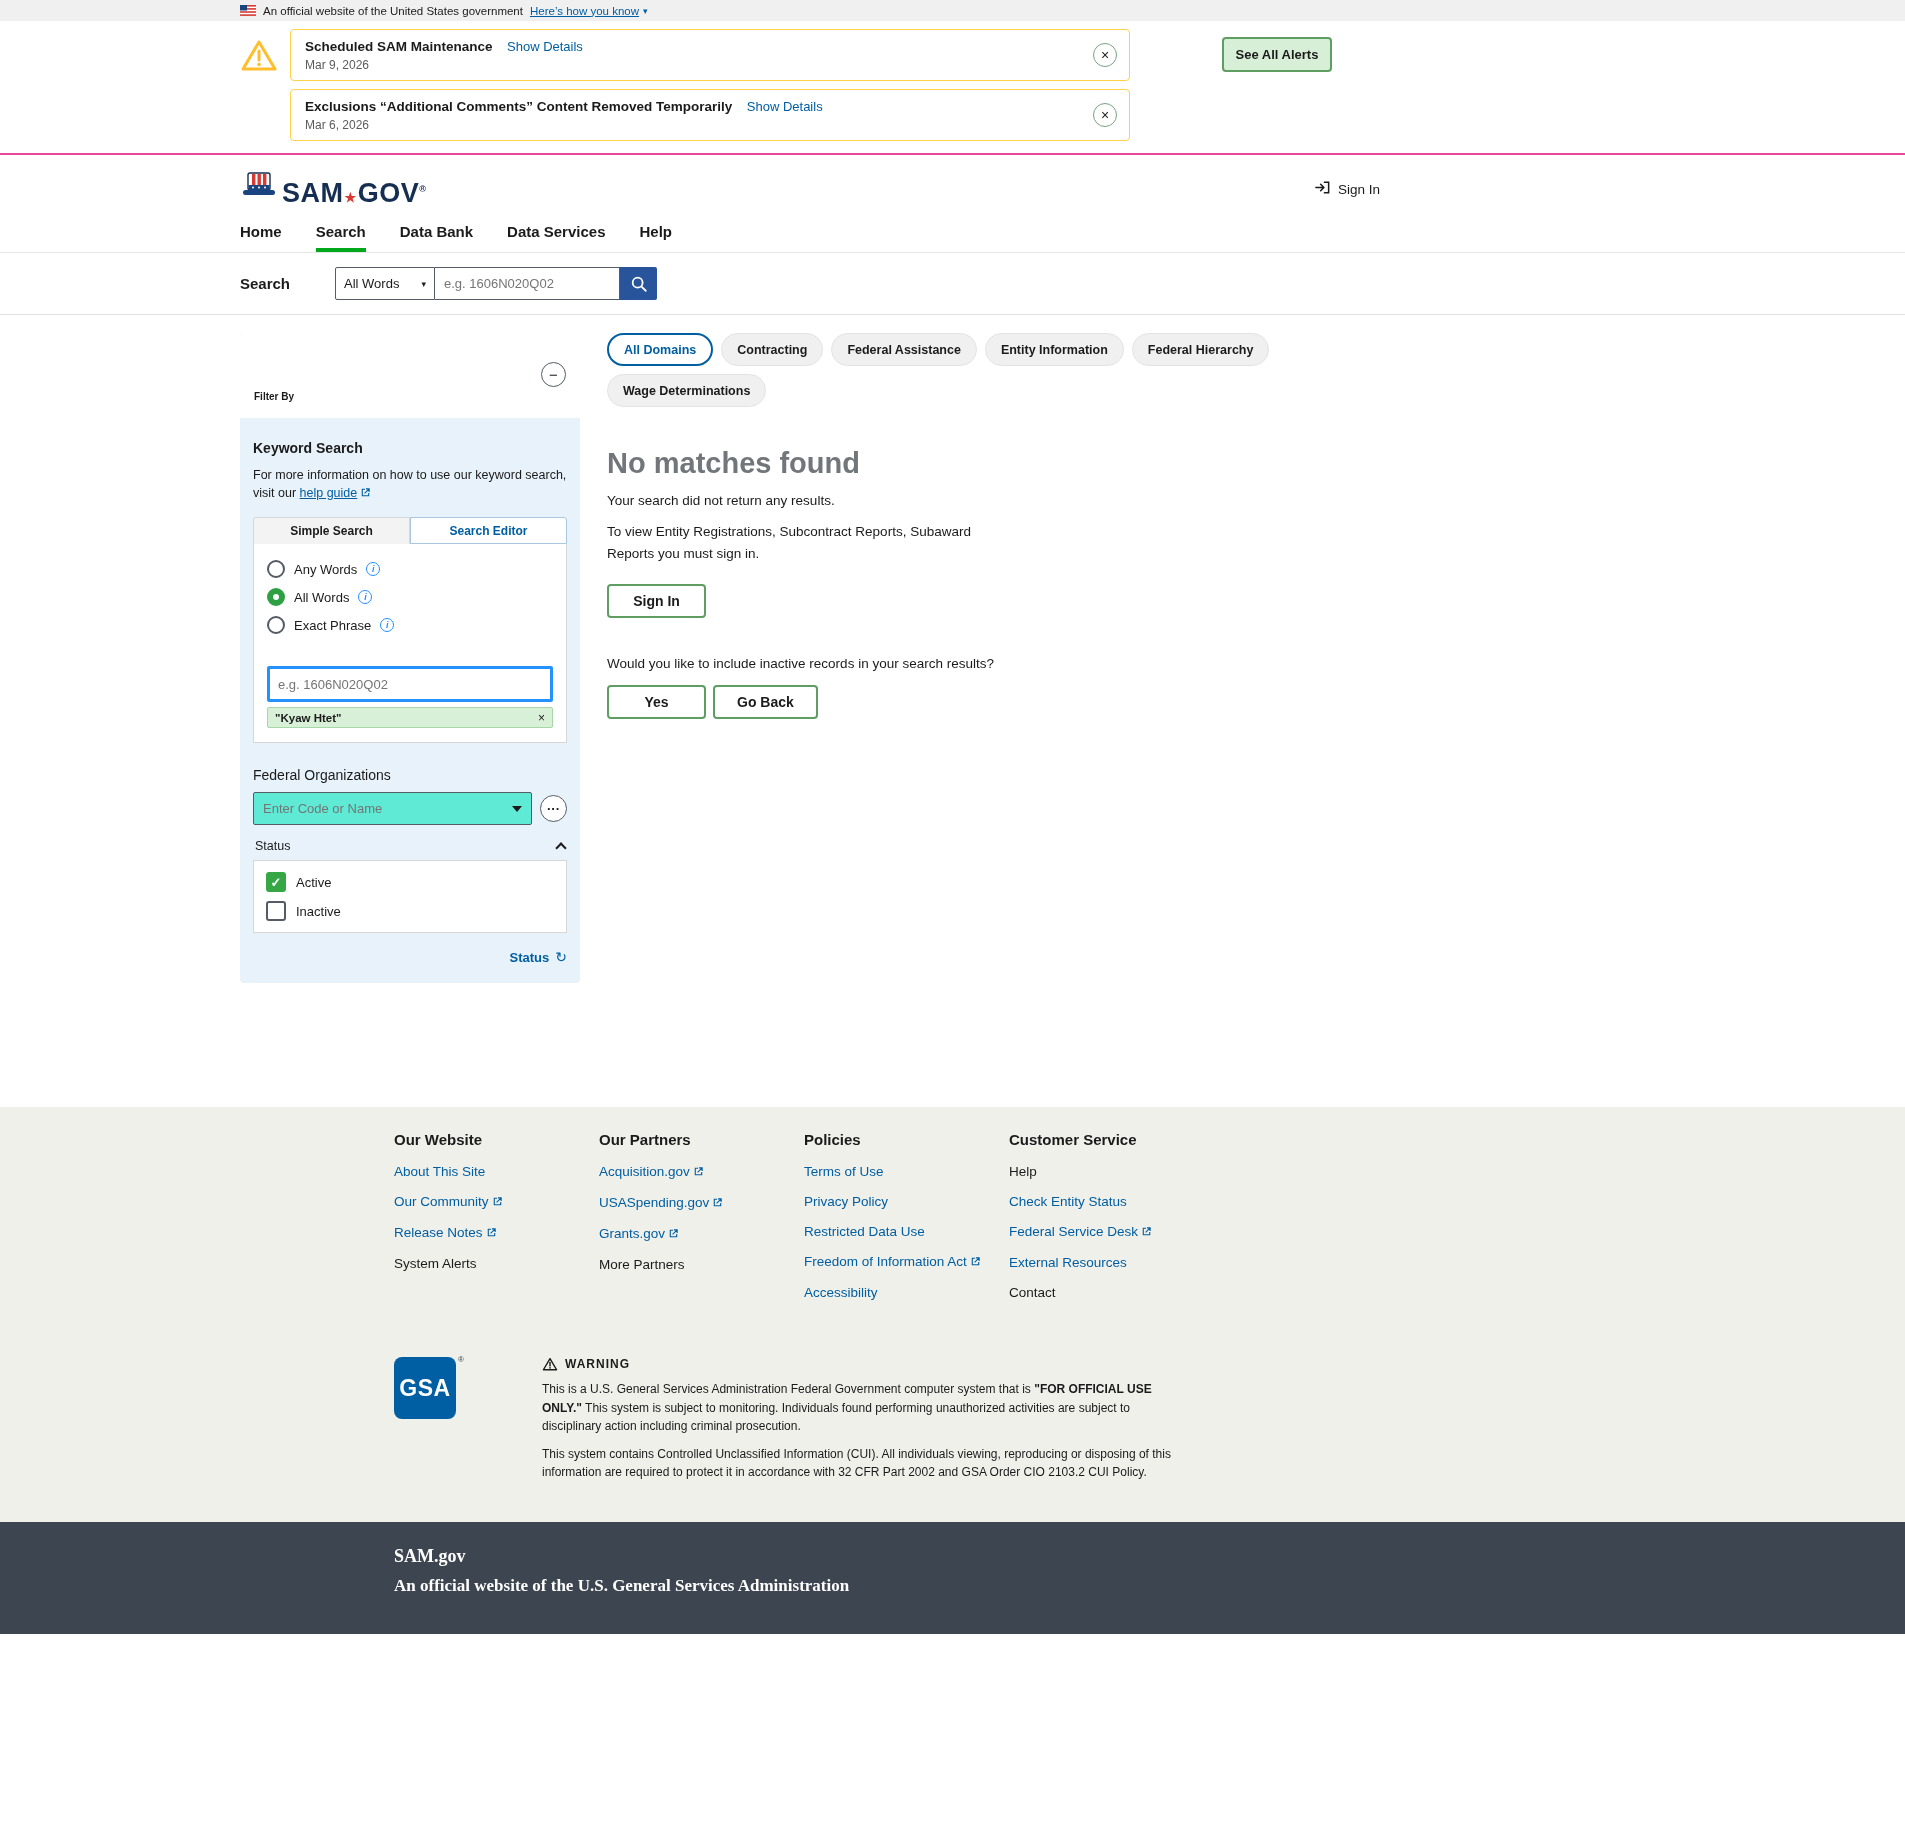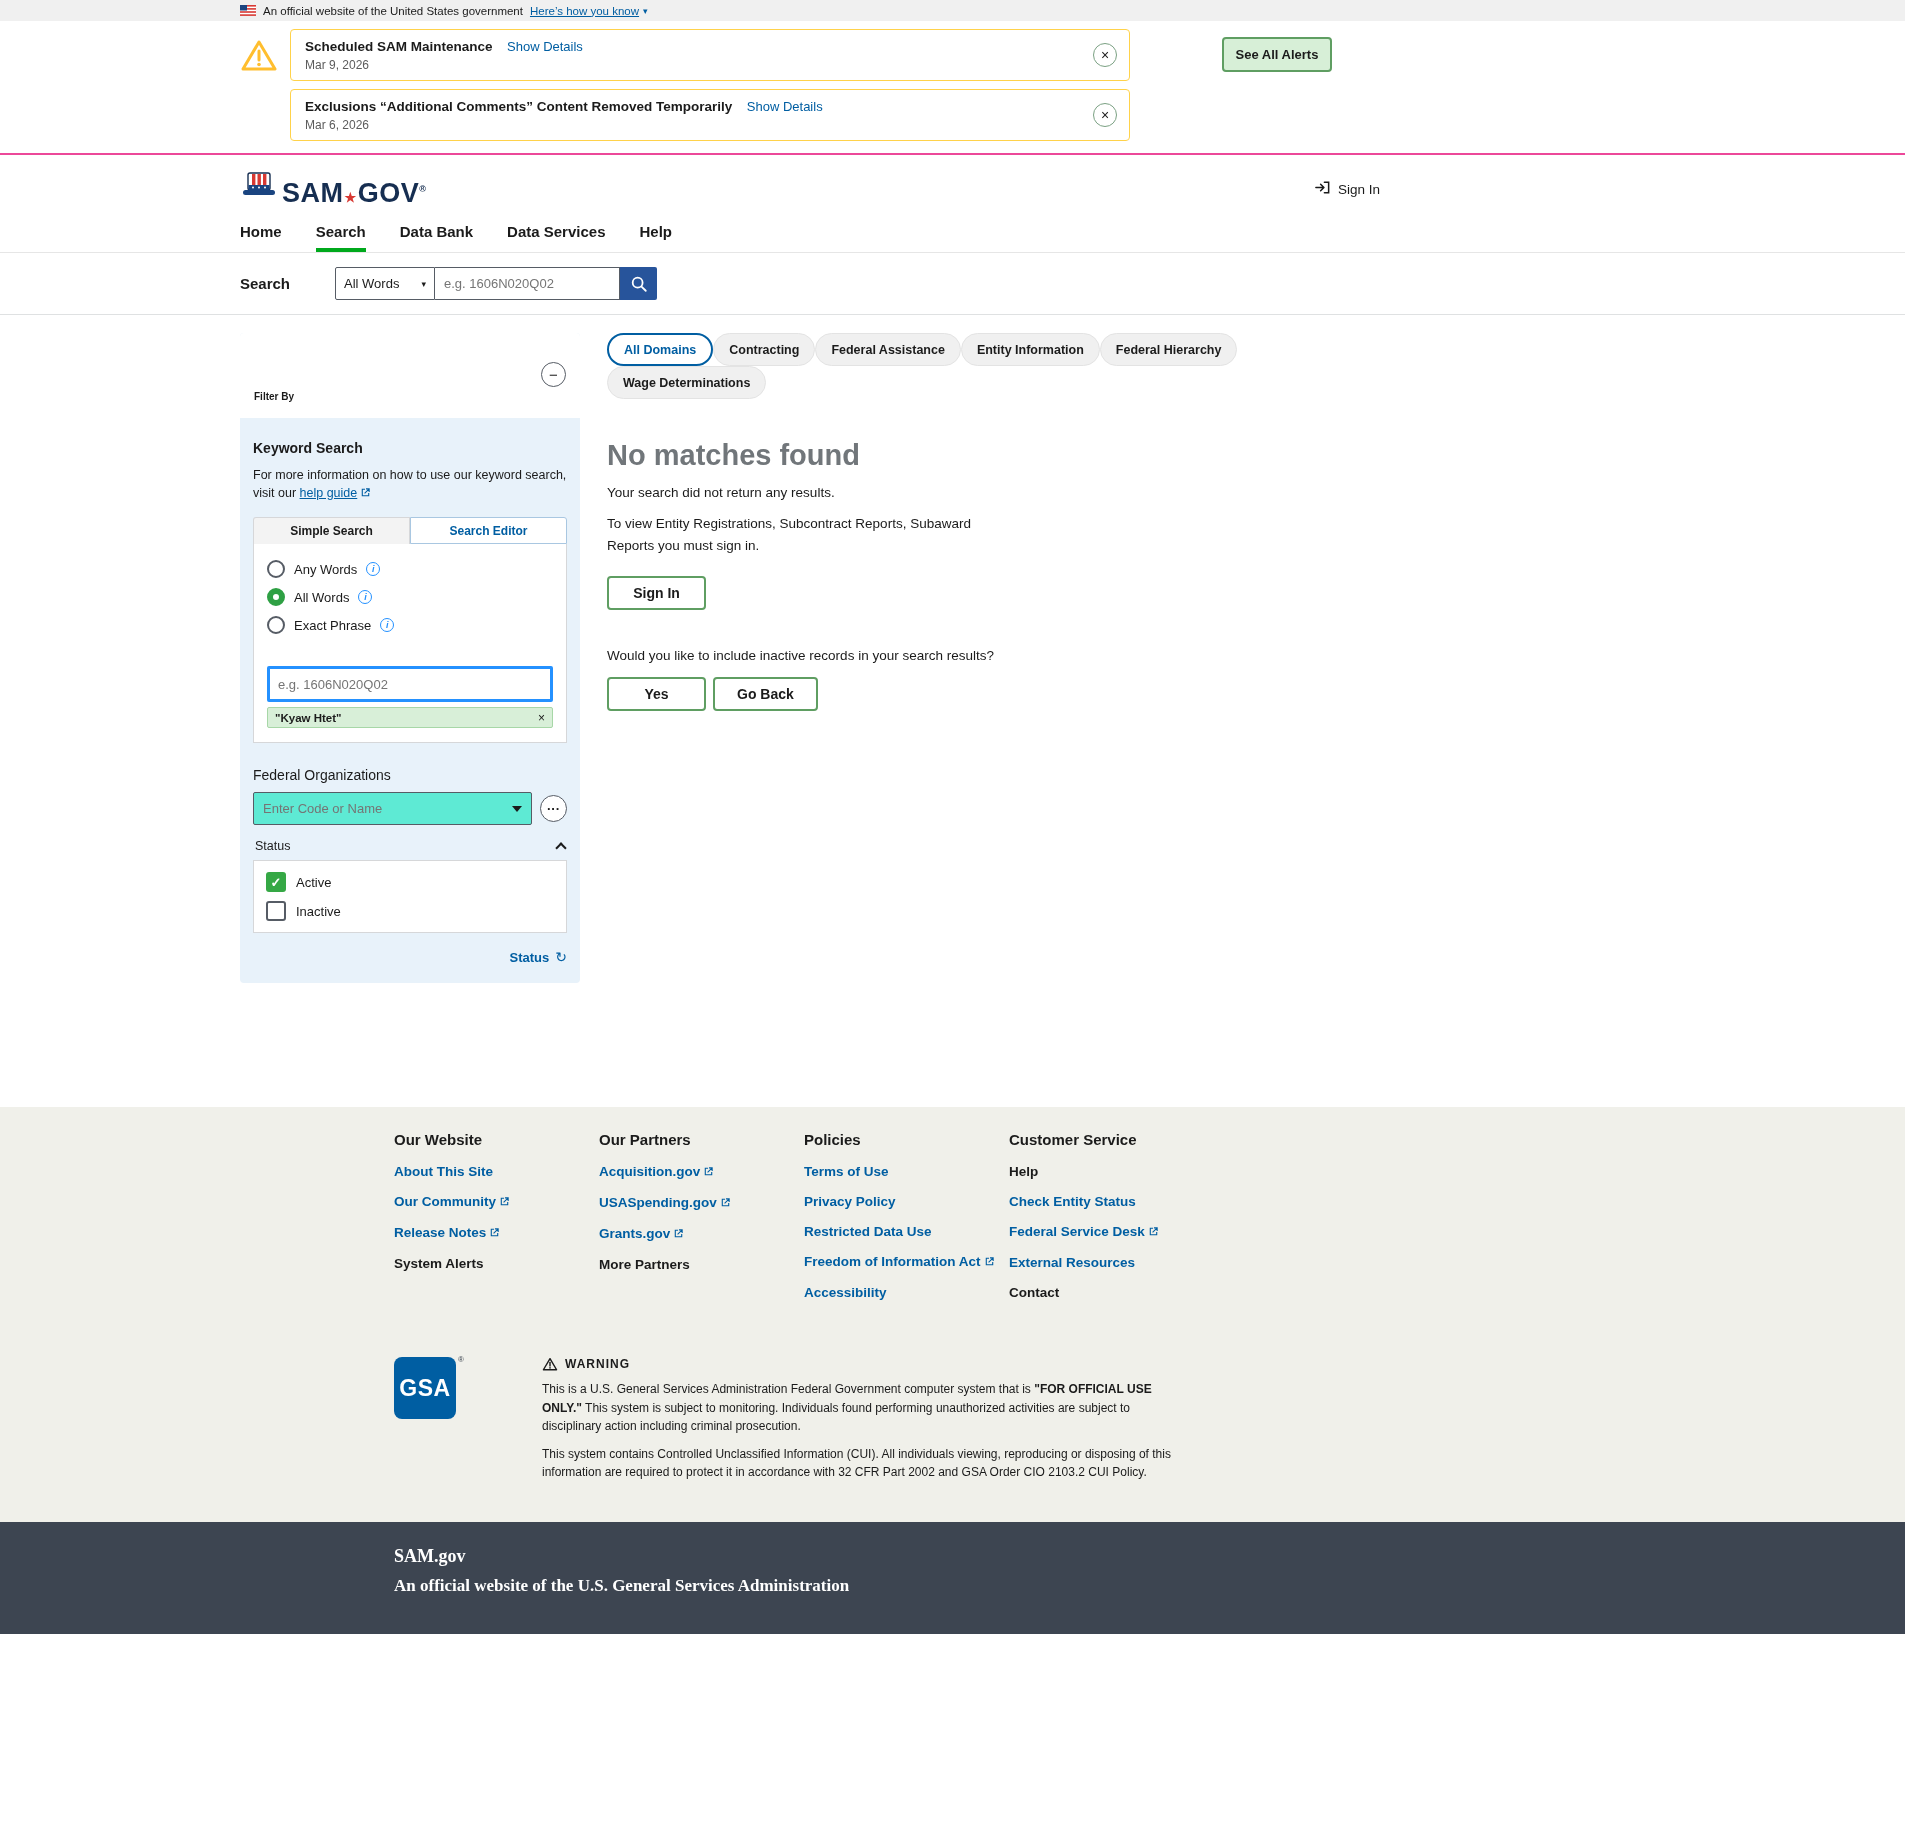"All Domains" .domain-tabs { gap: none -> 8px }
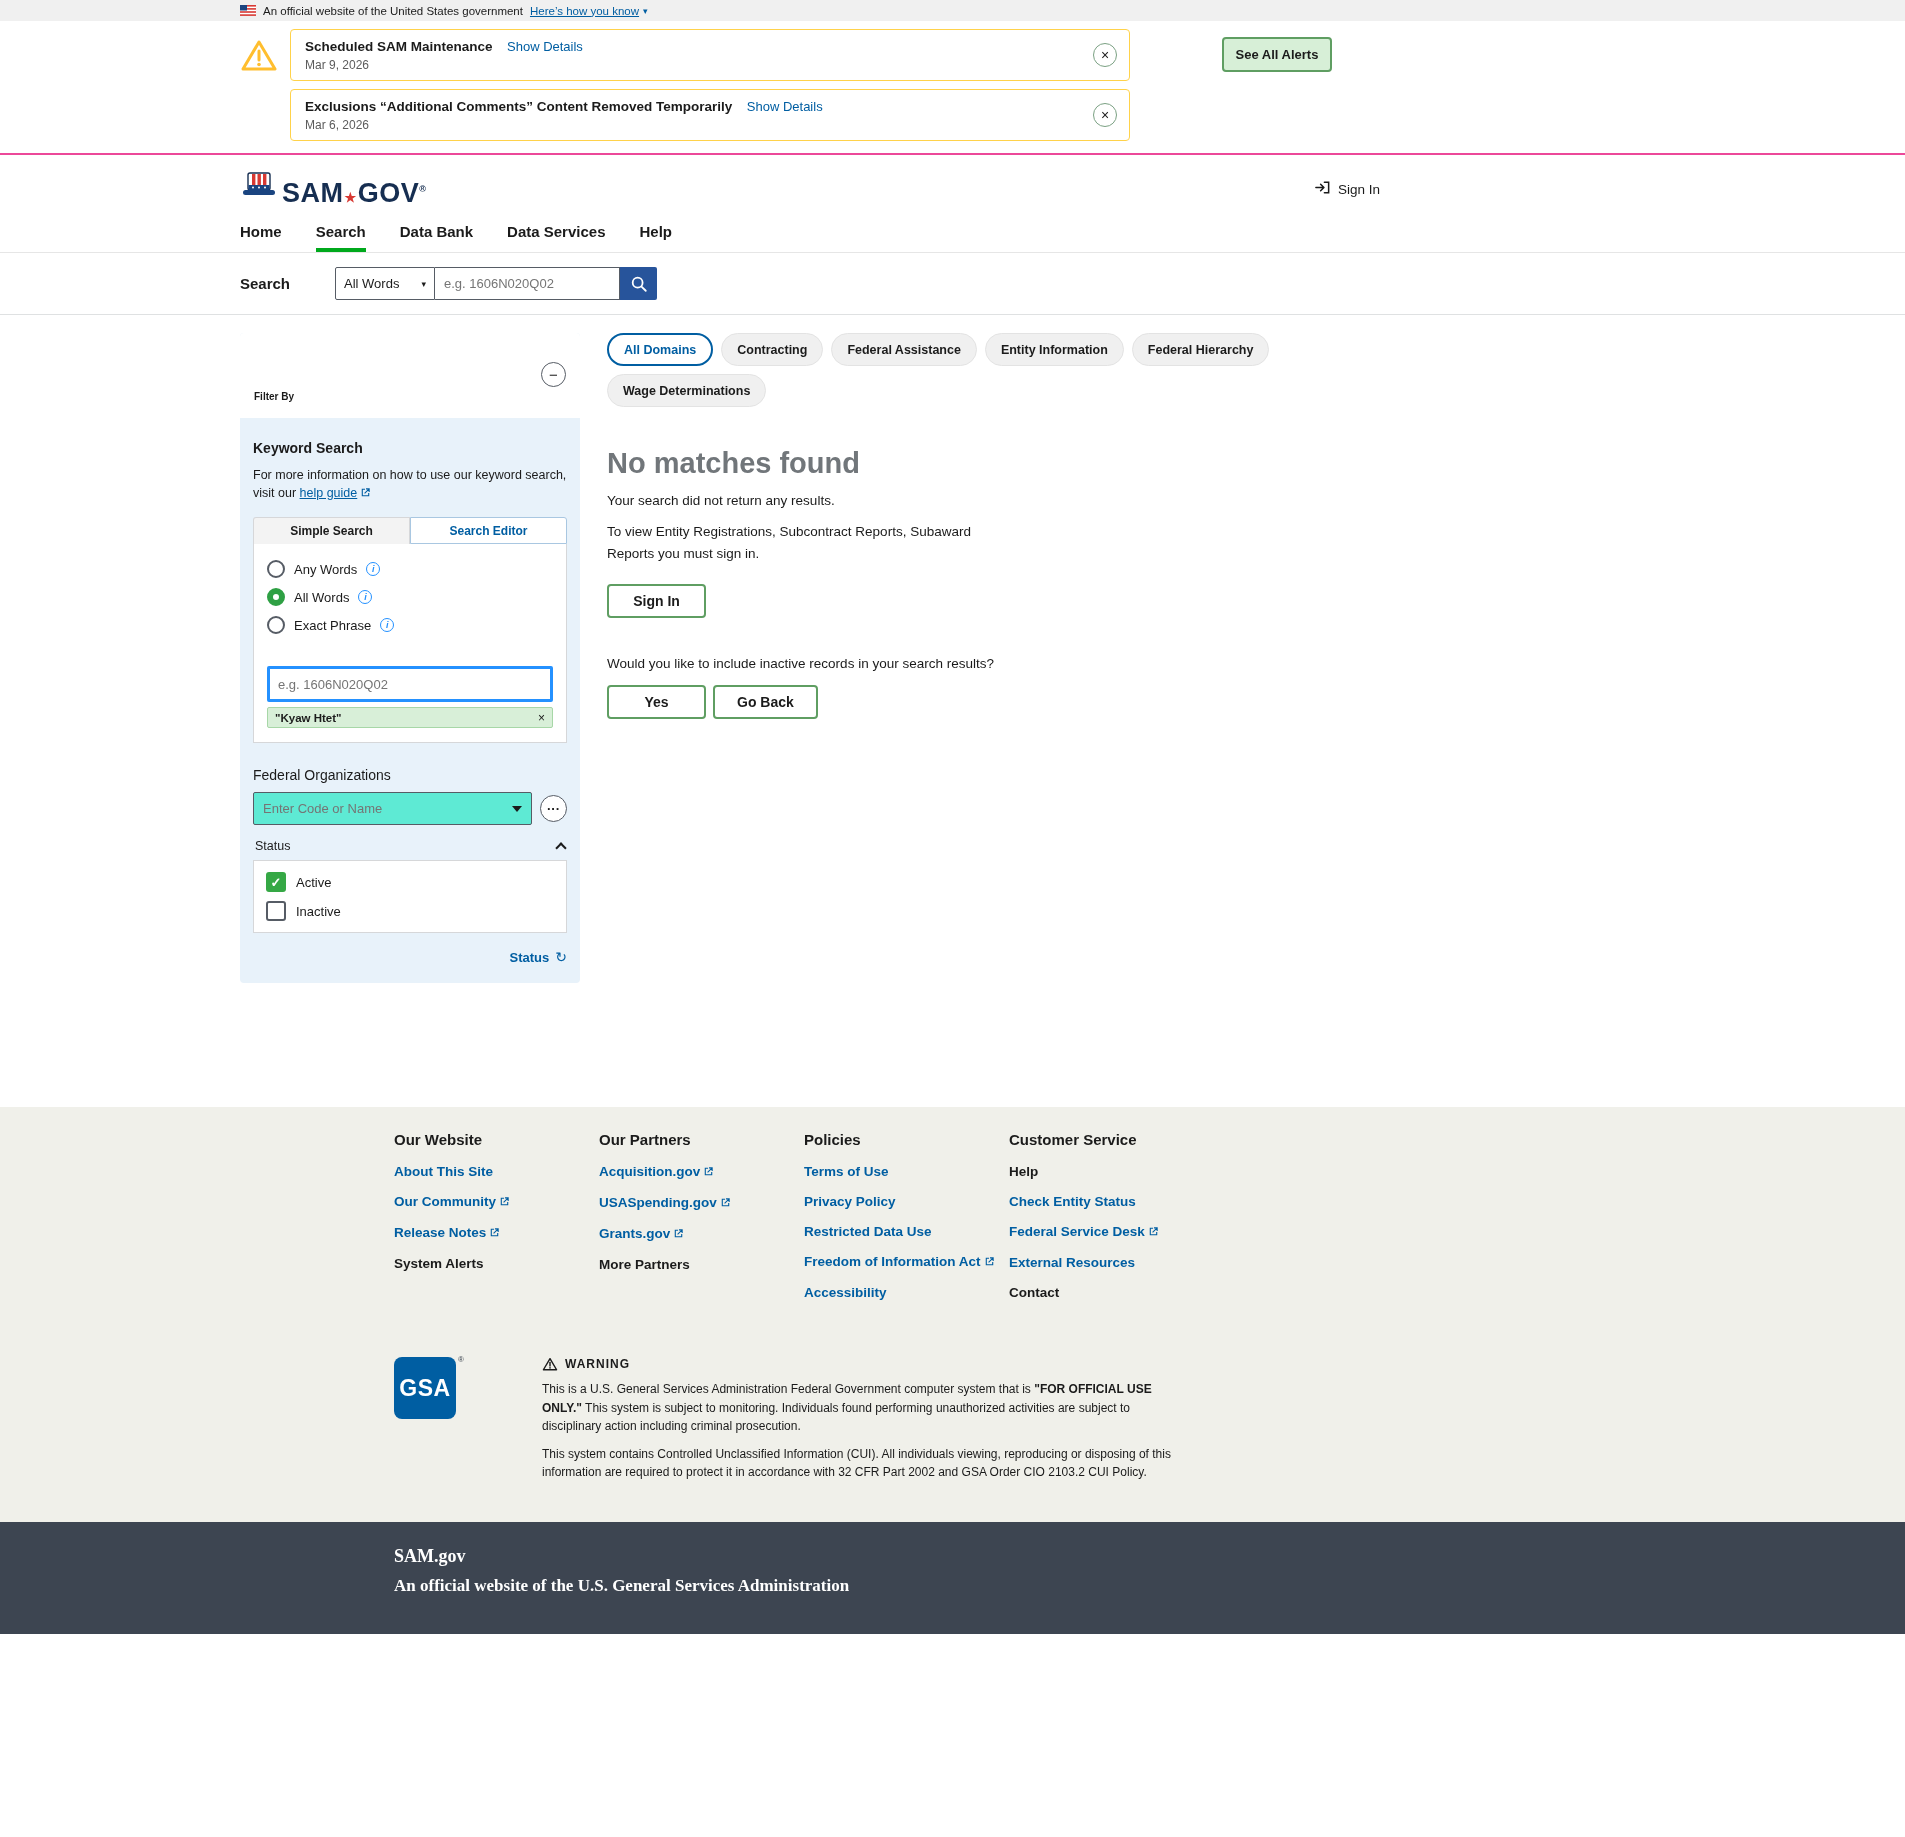"About This Site" .flink { font-weight: bold -> none }
